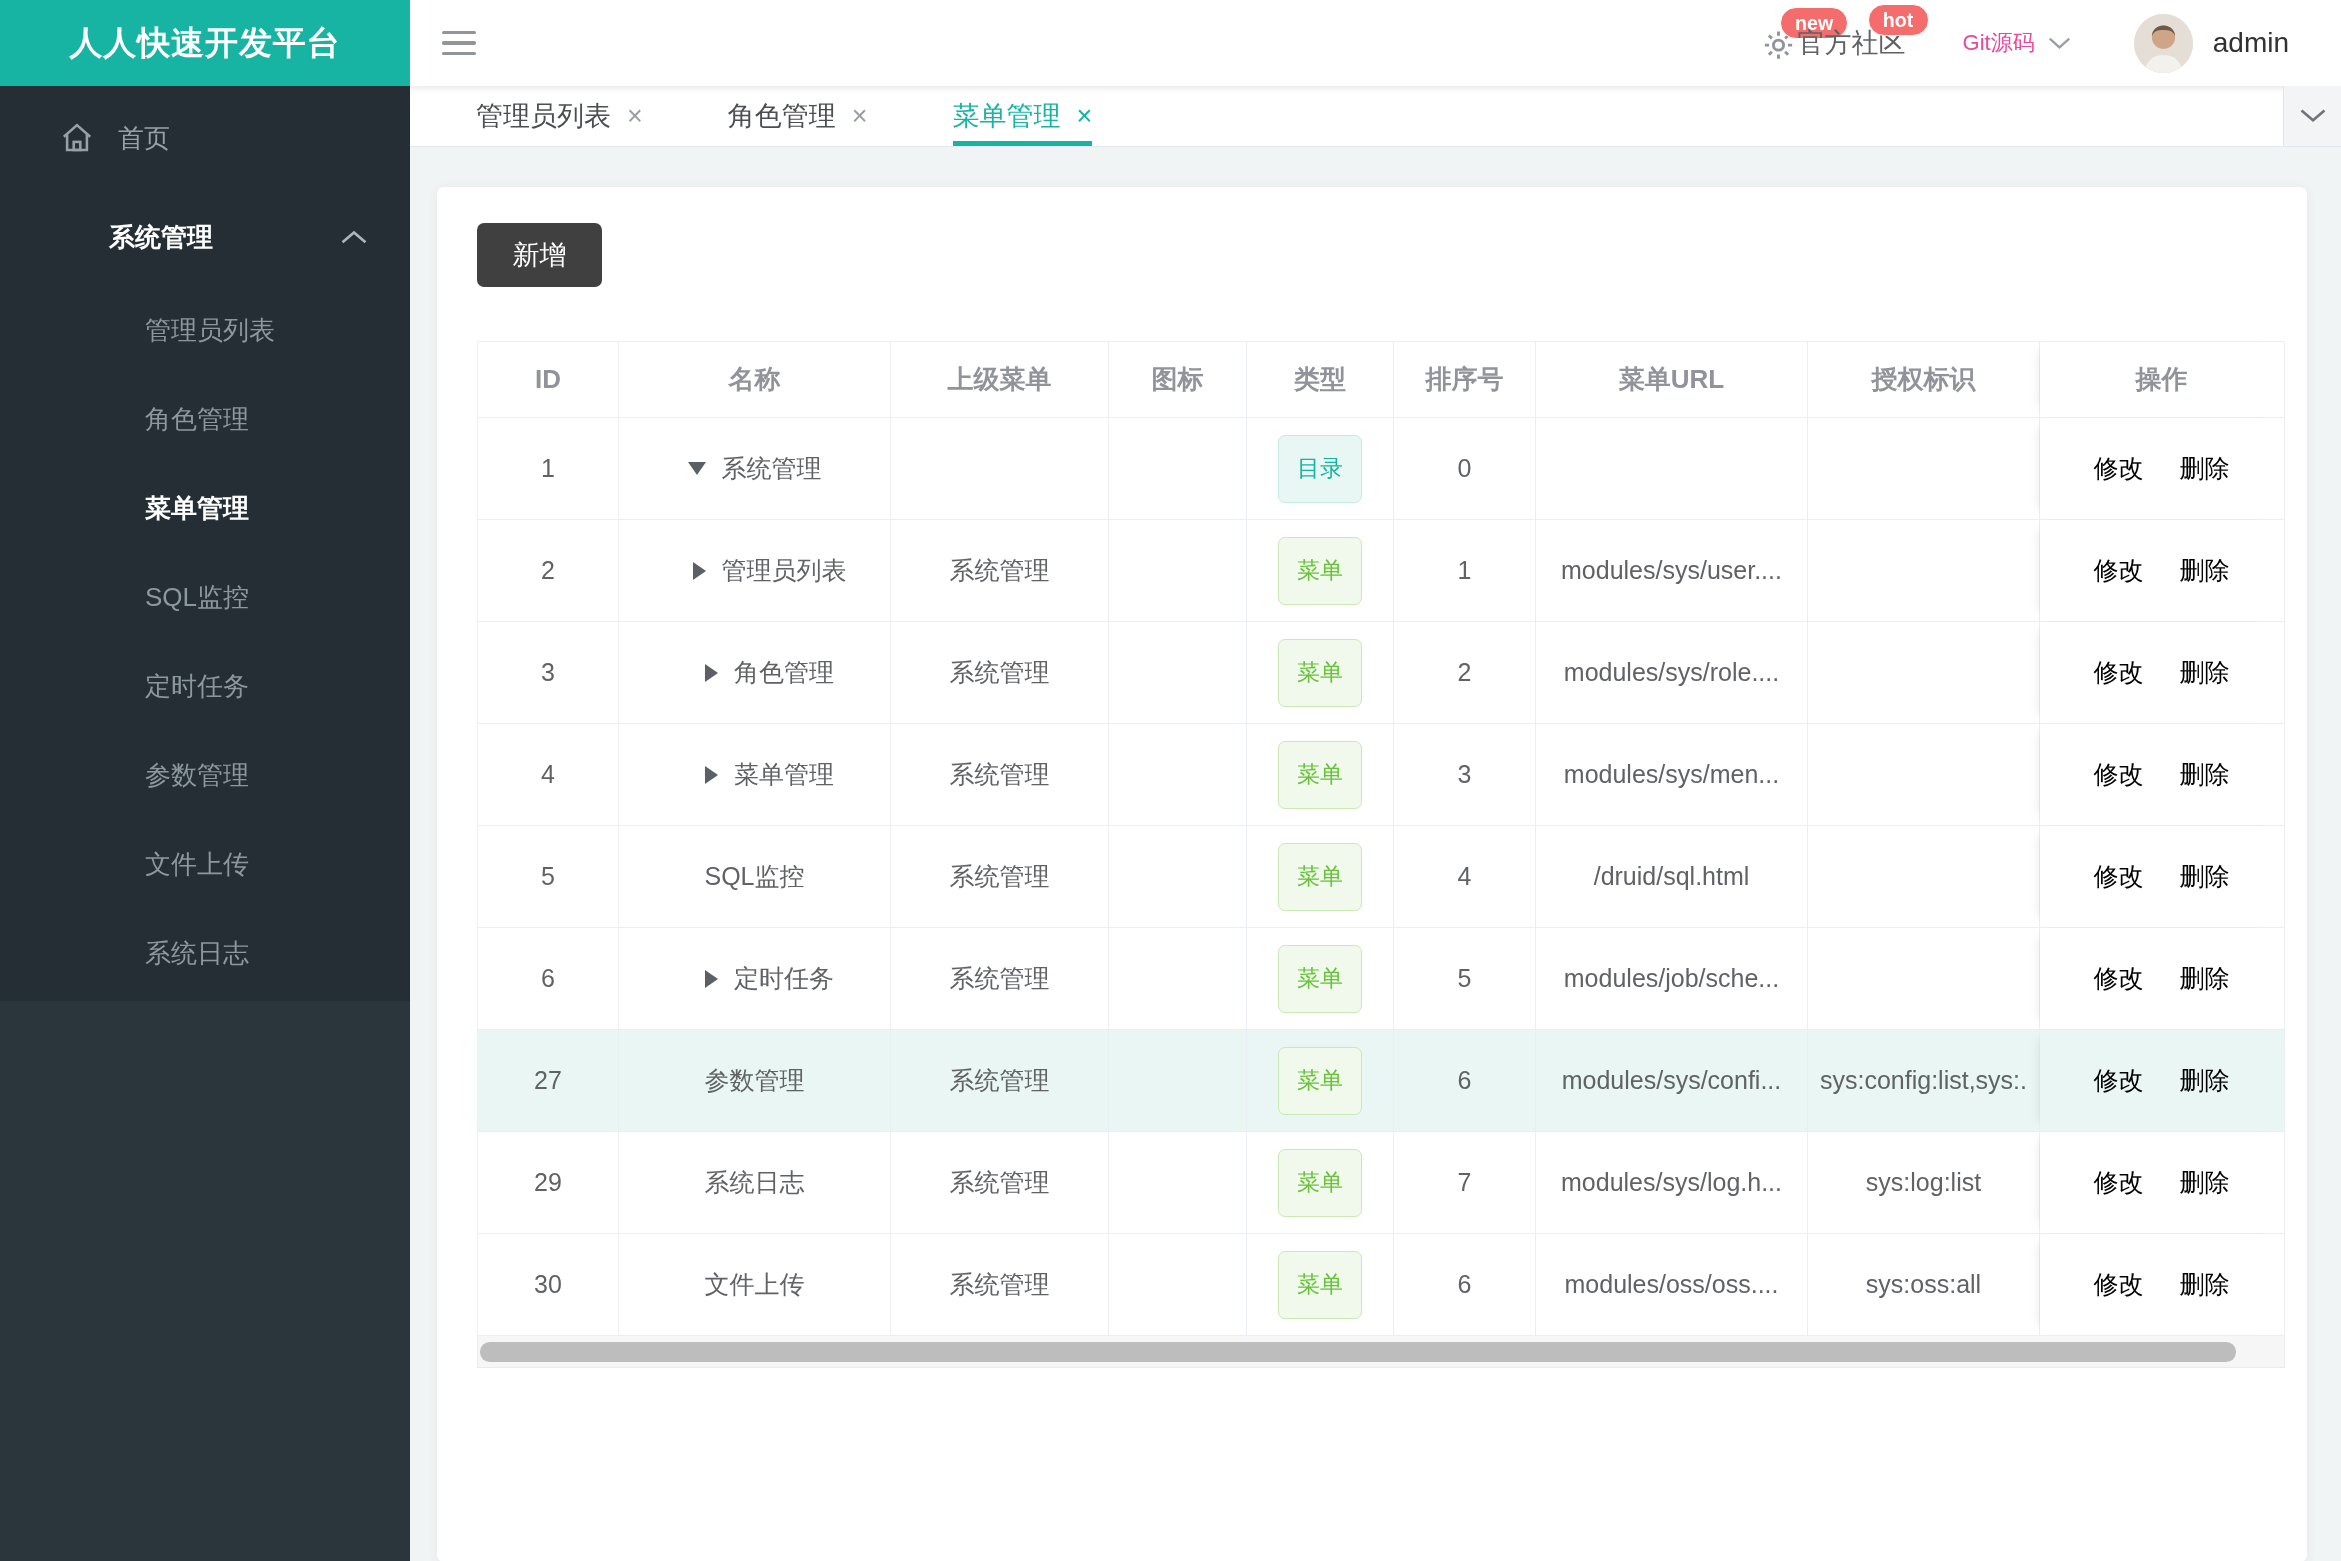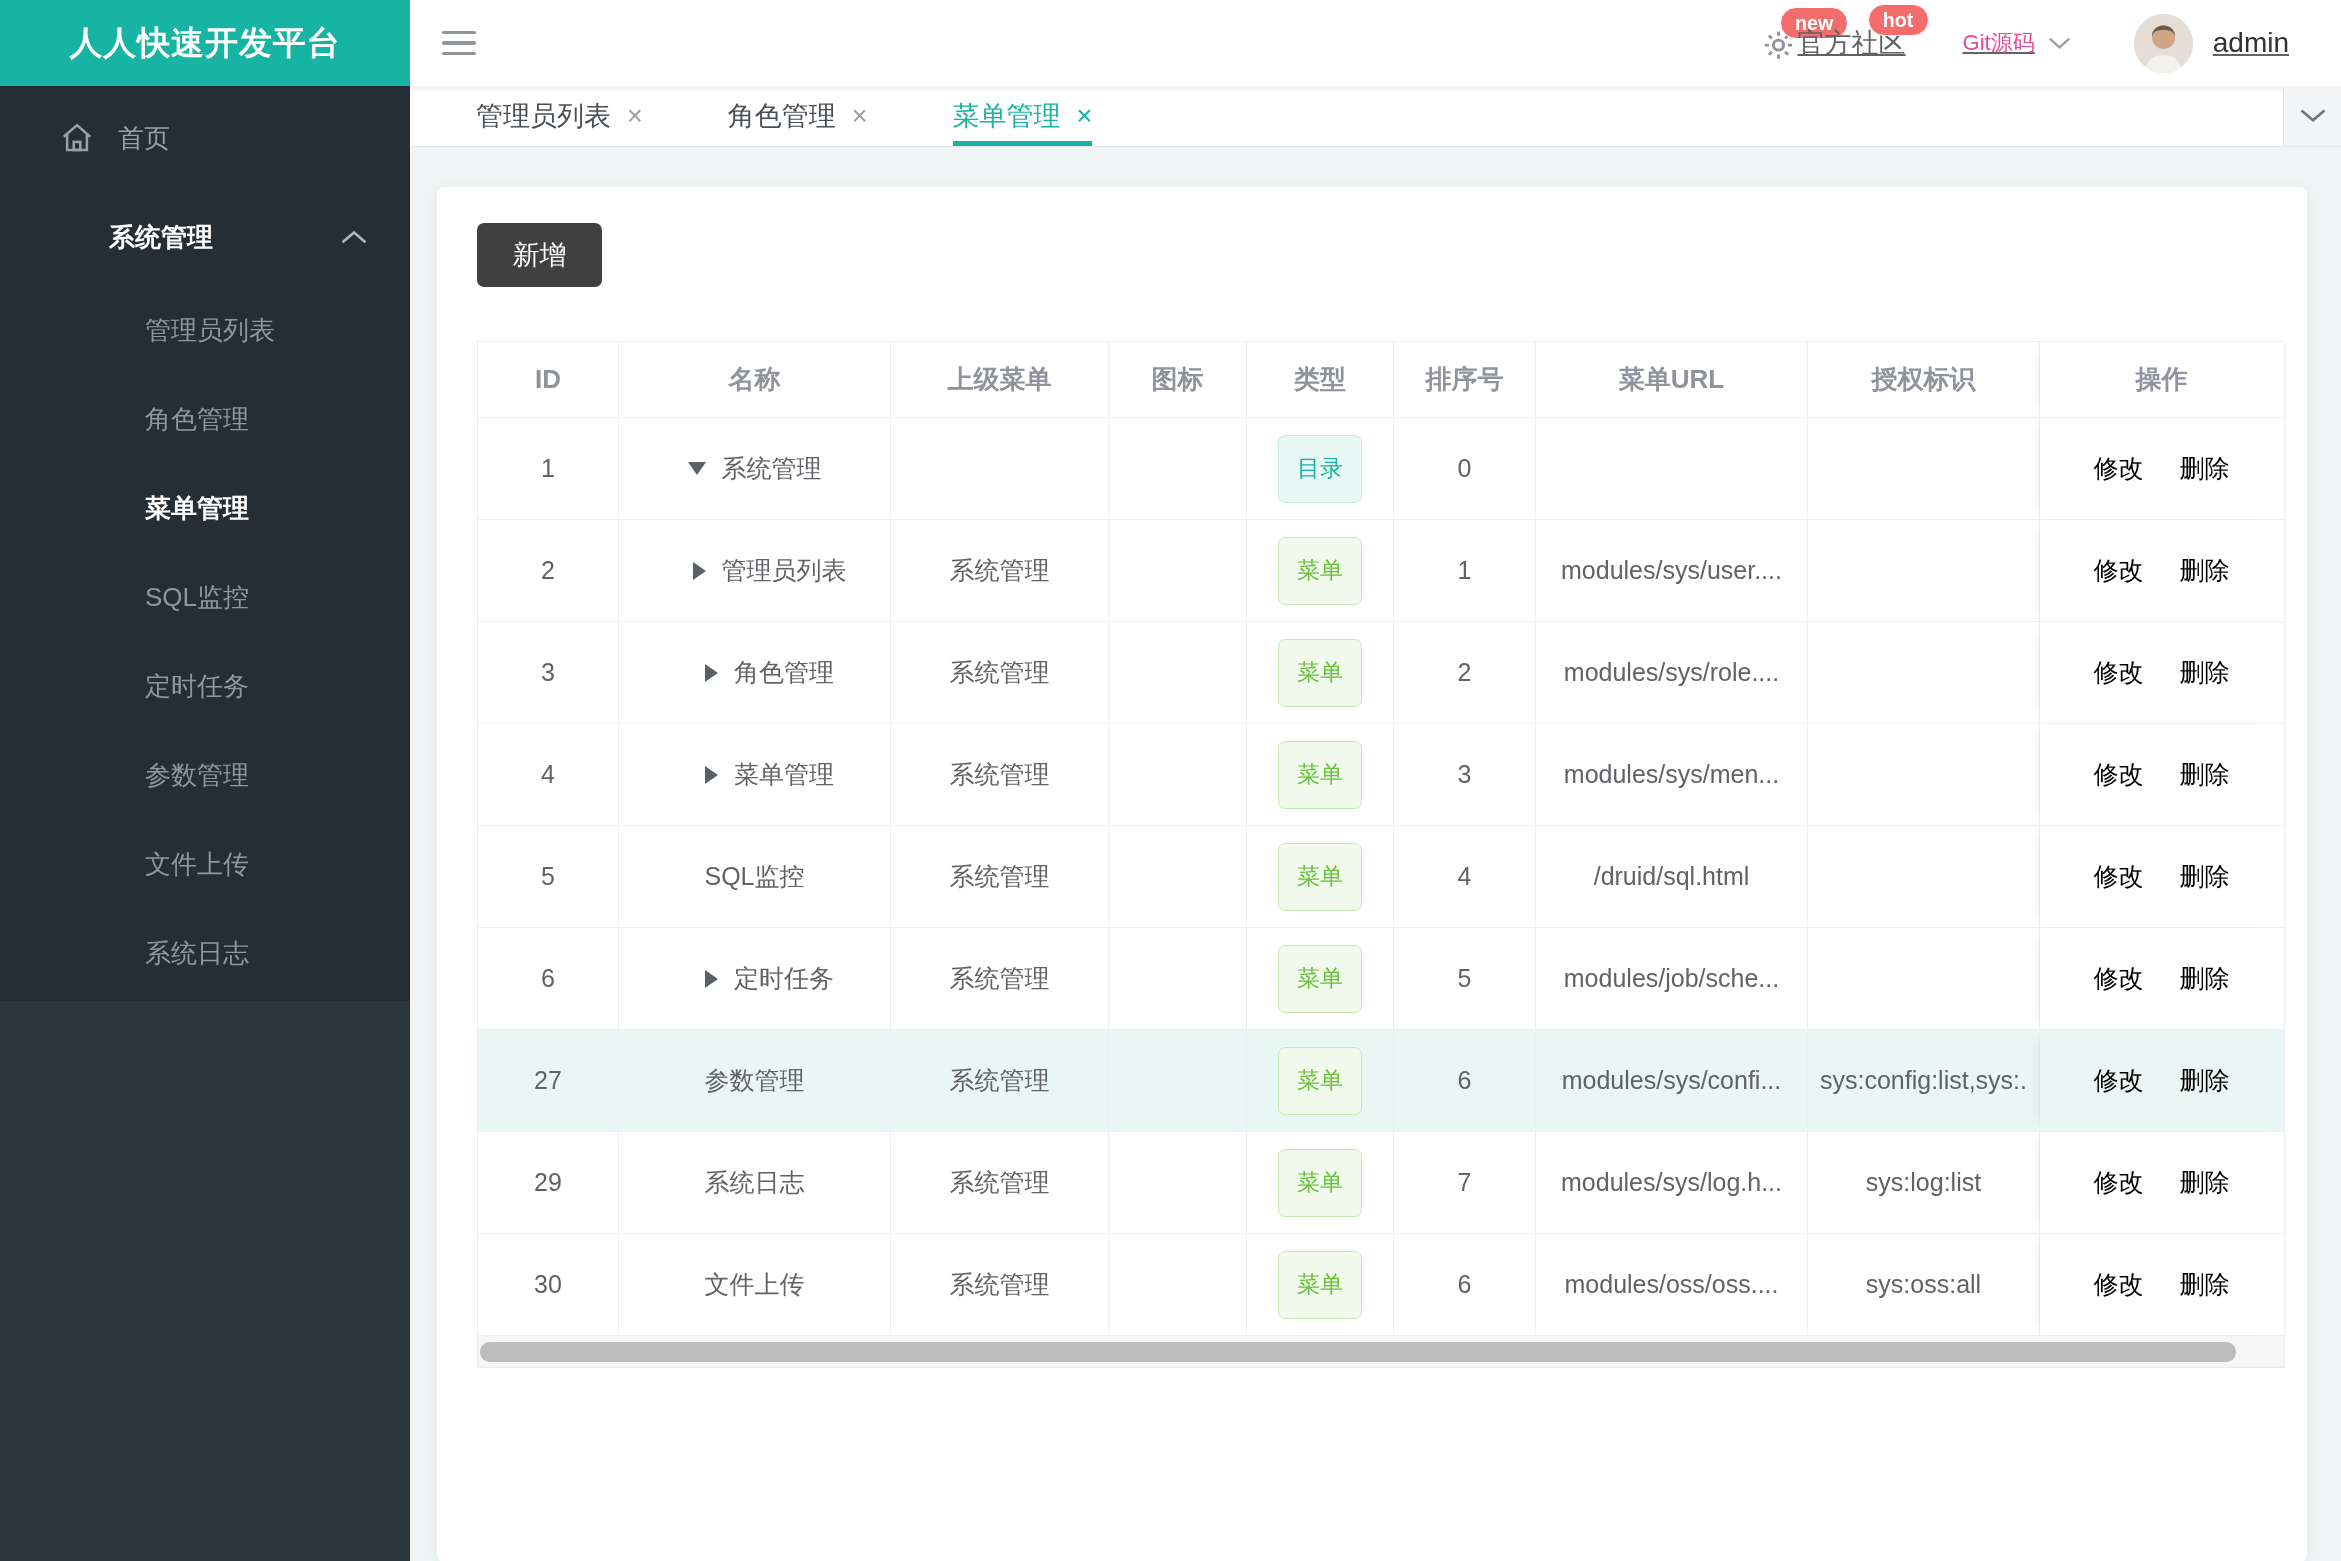"new" .top-right { text-decoration: underline -> none }
